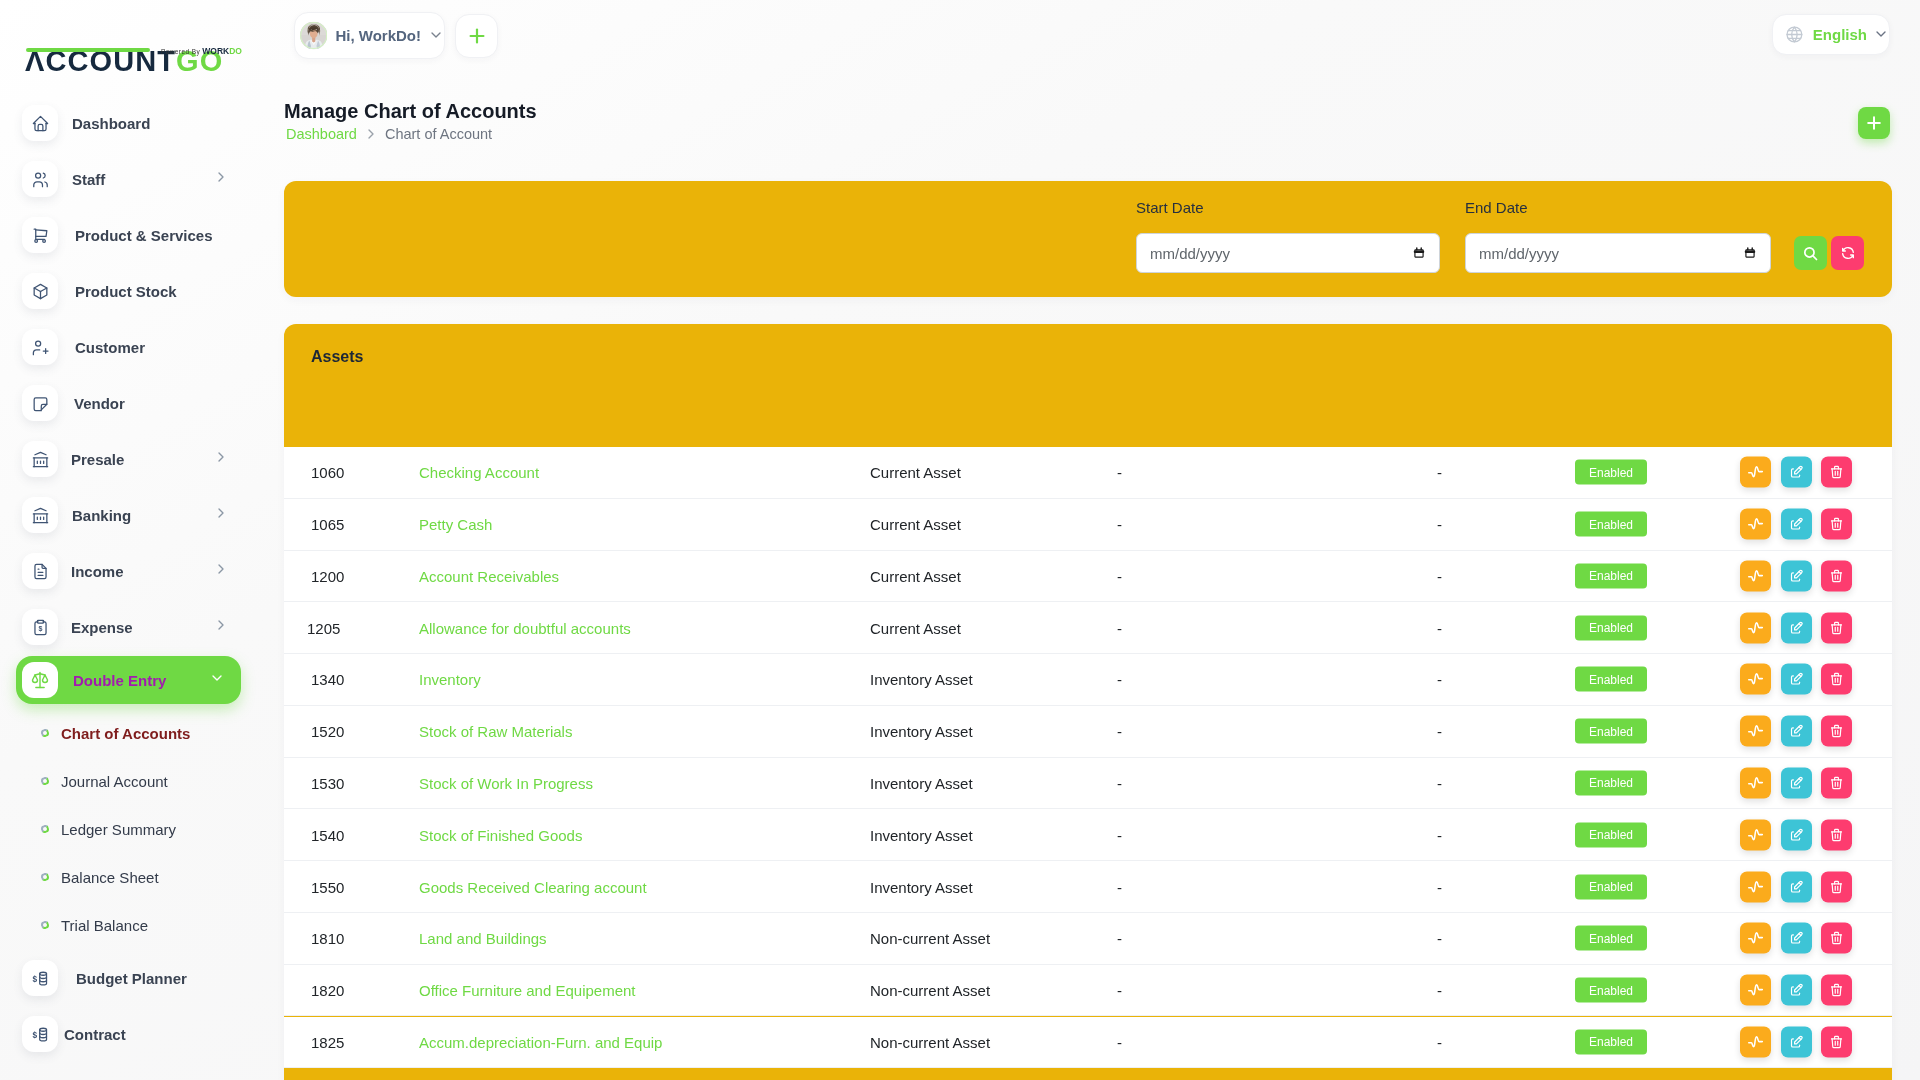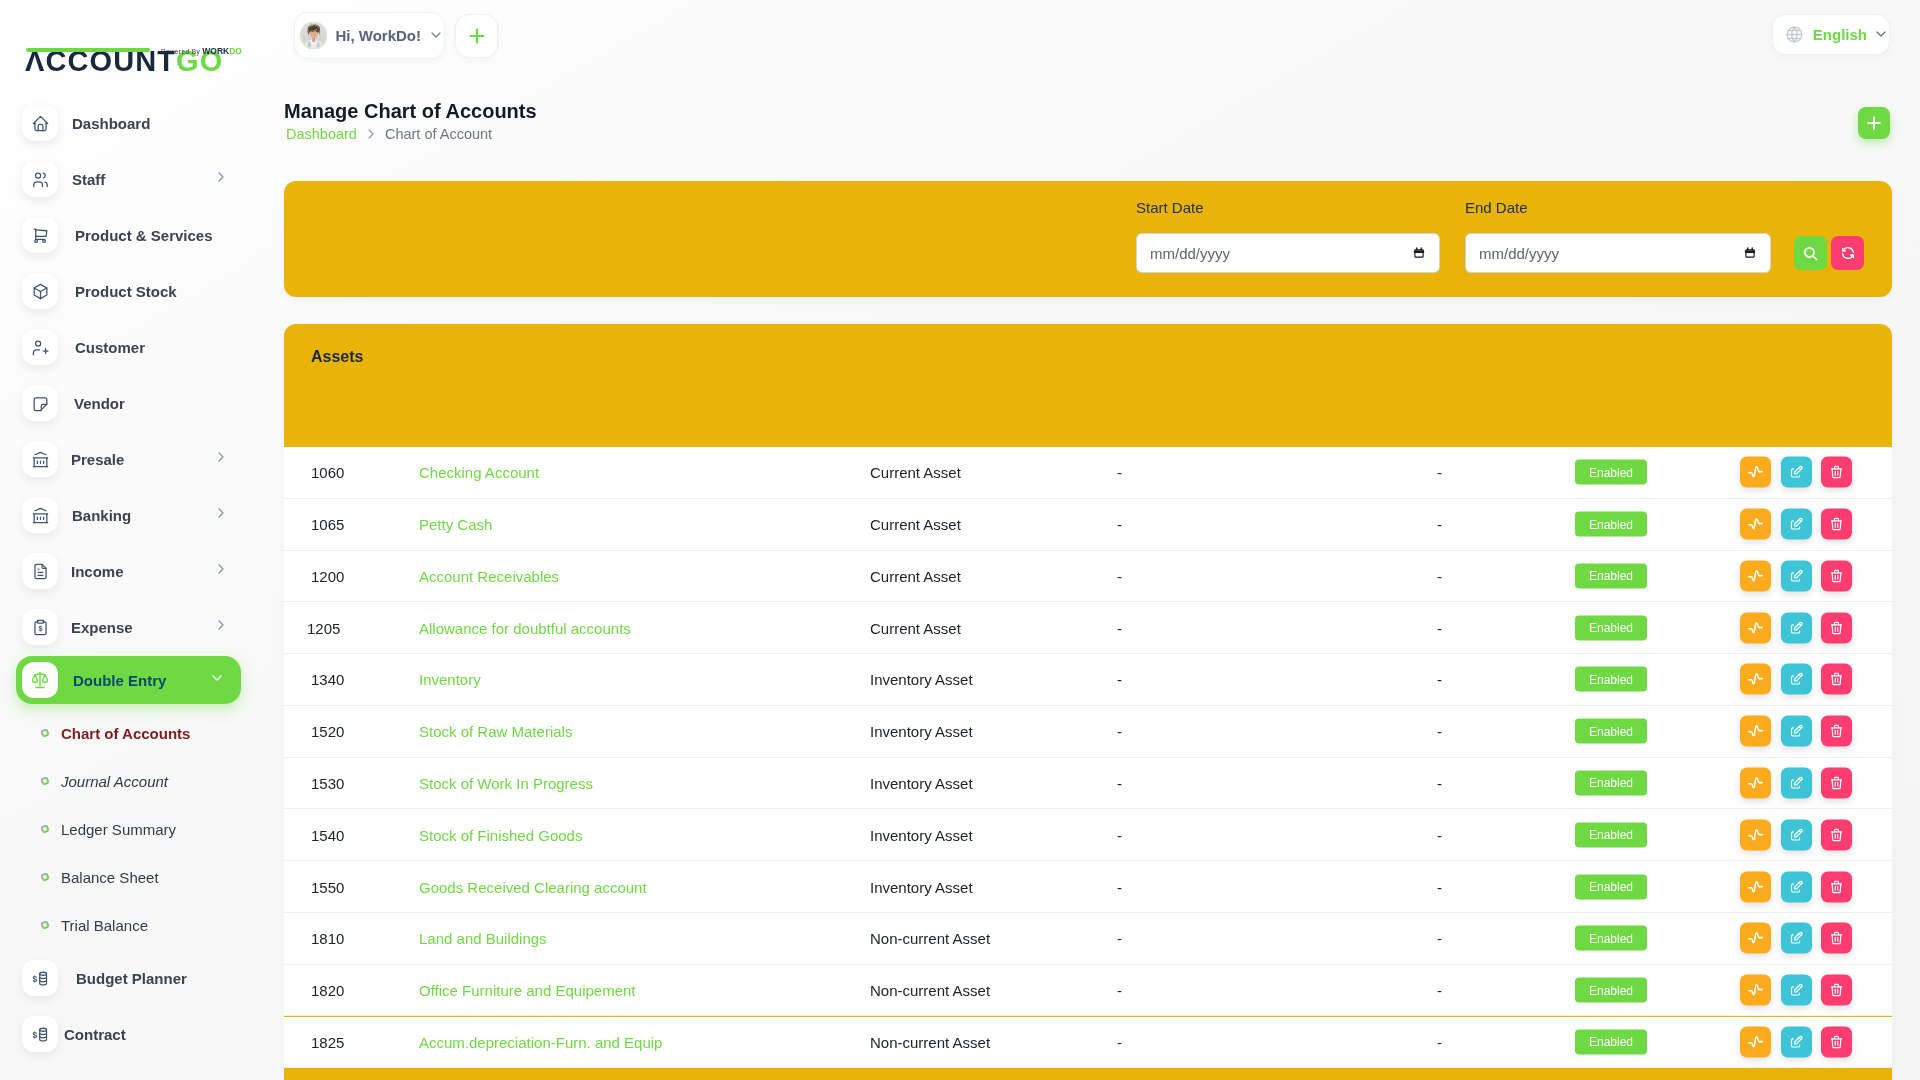"Double Entry" .dentry .dl { color: #0c4a6e -> #a21caf }
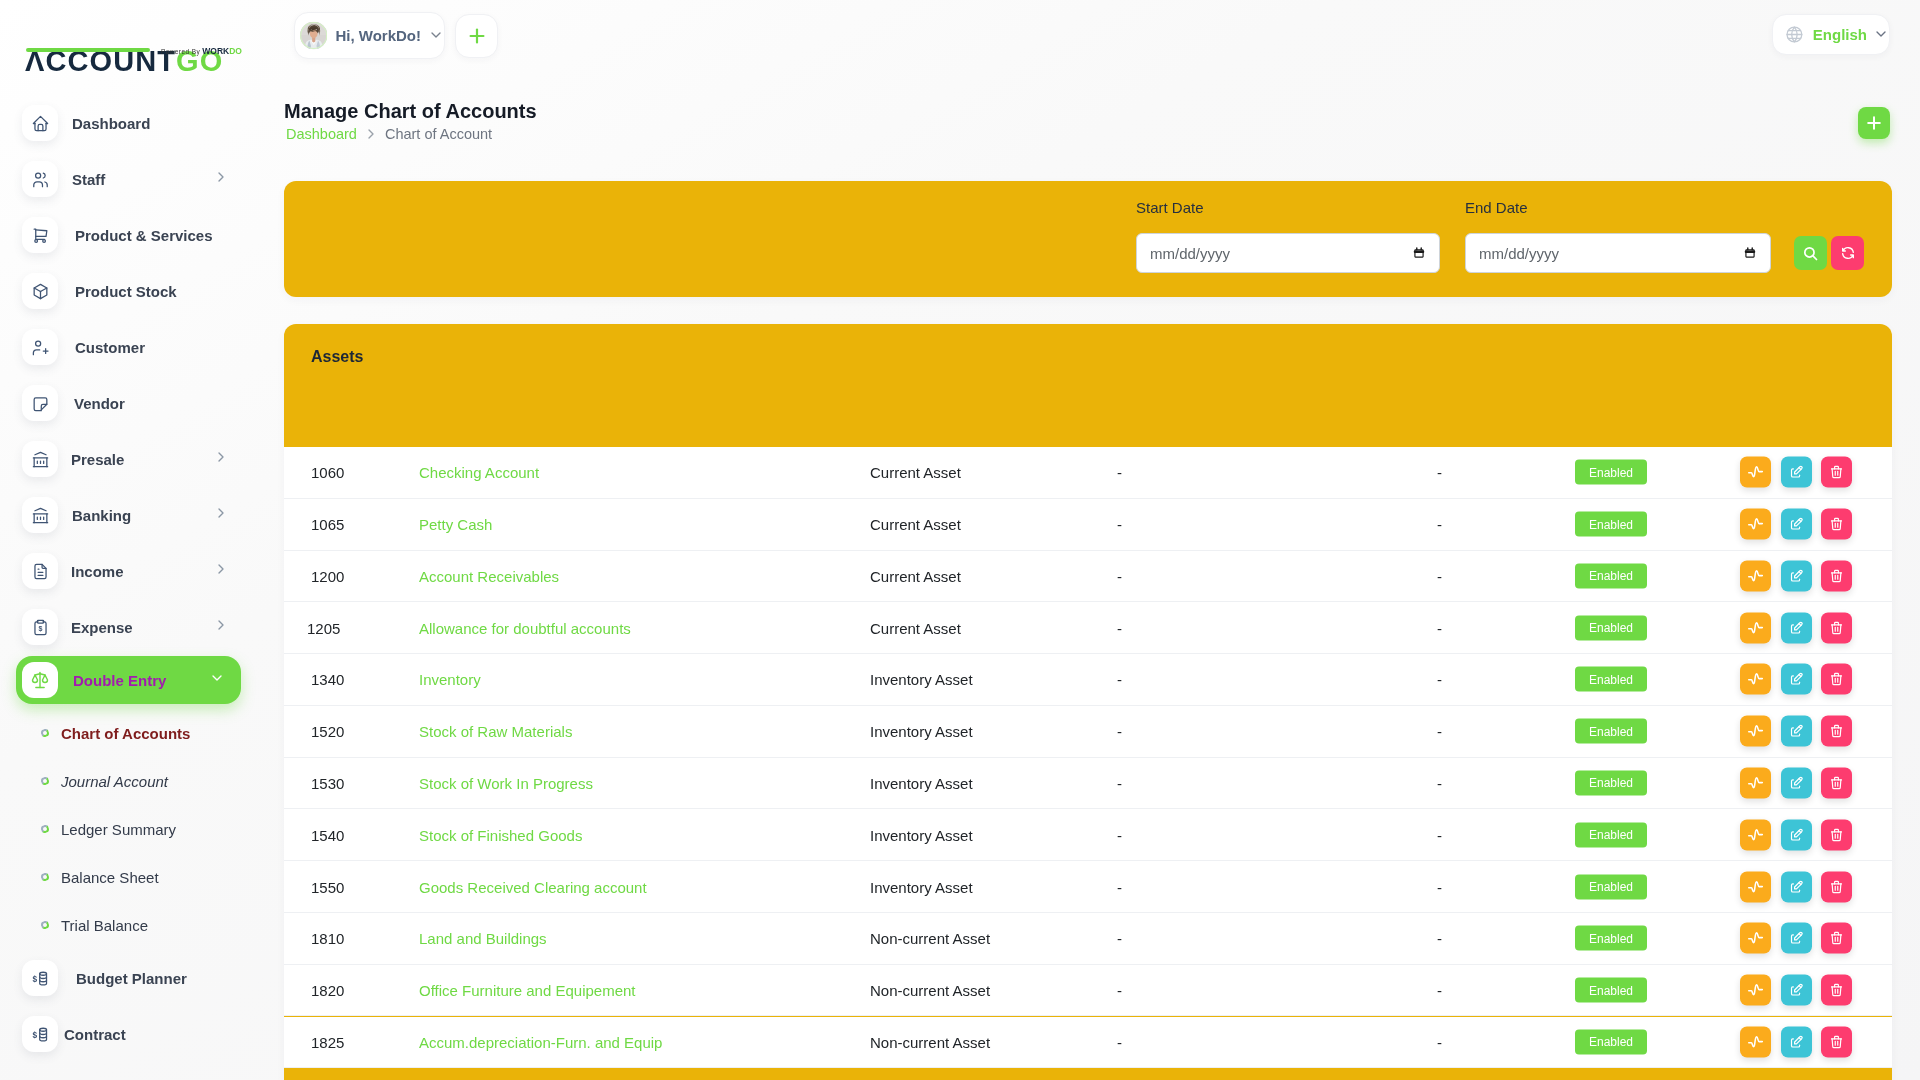"Journal Account" div.subitem { font-style: italic -> none }
